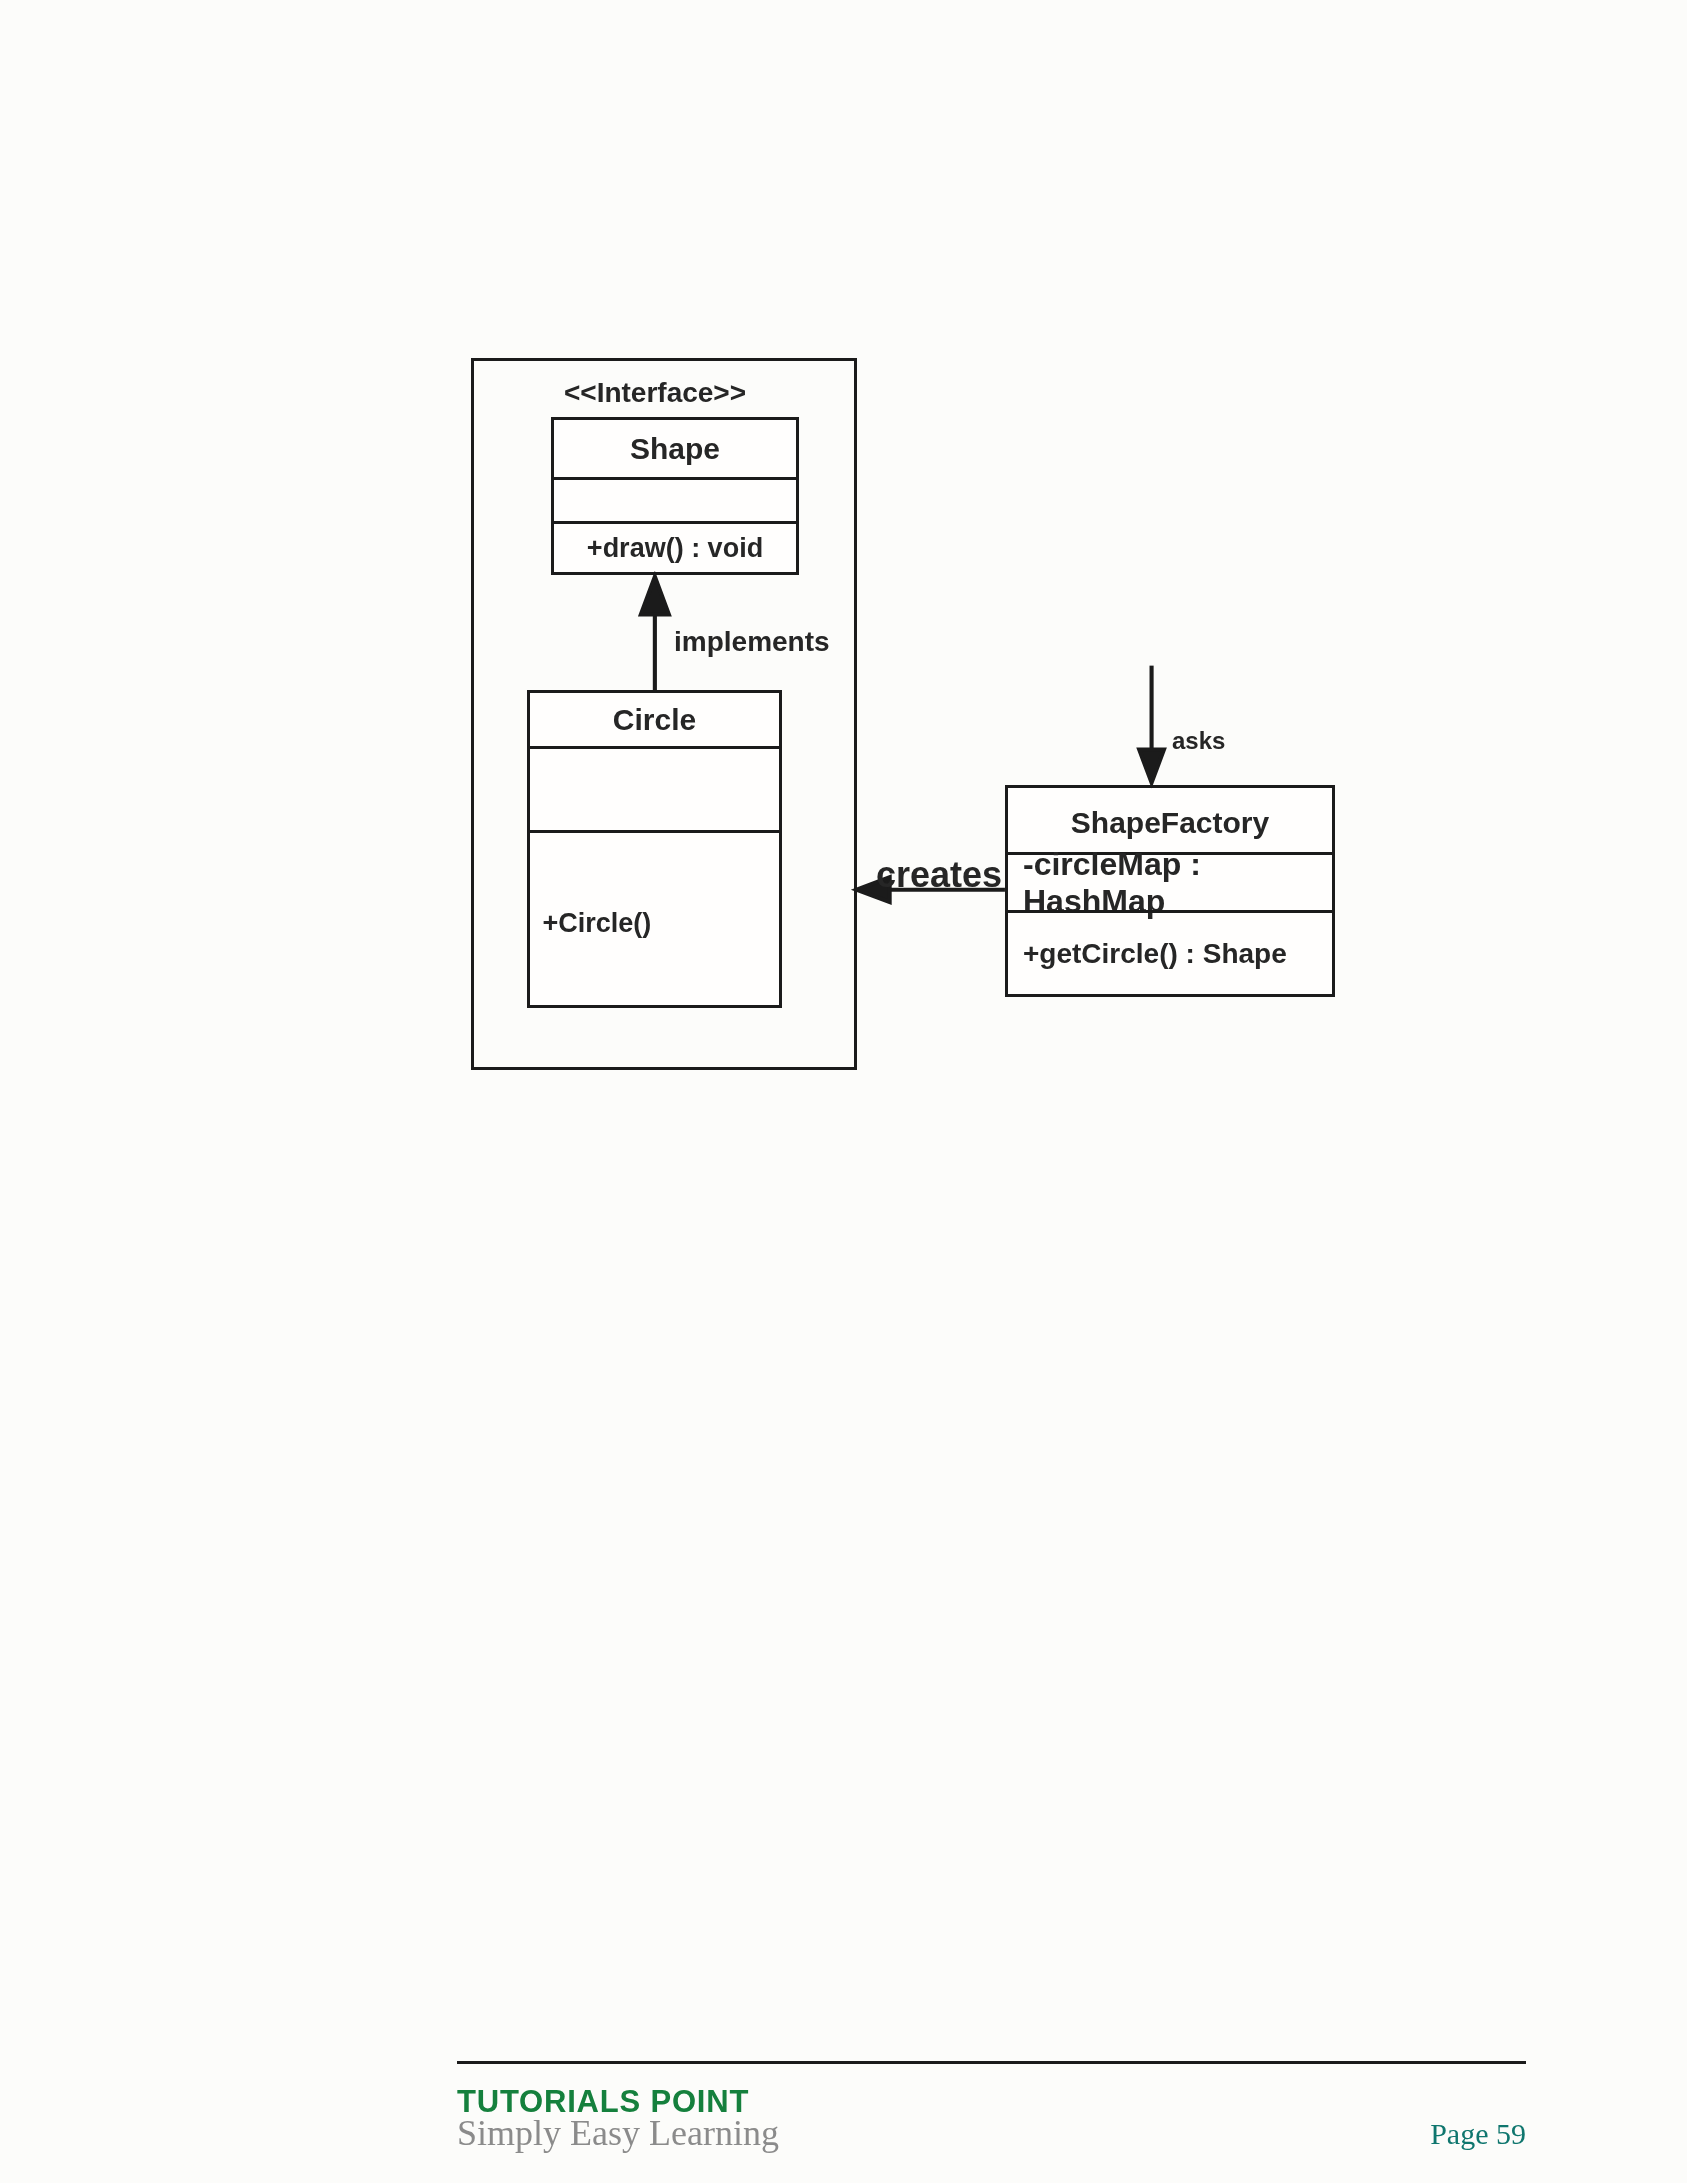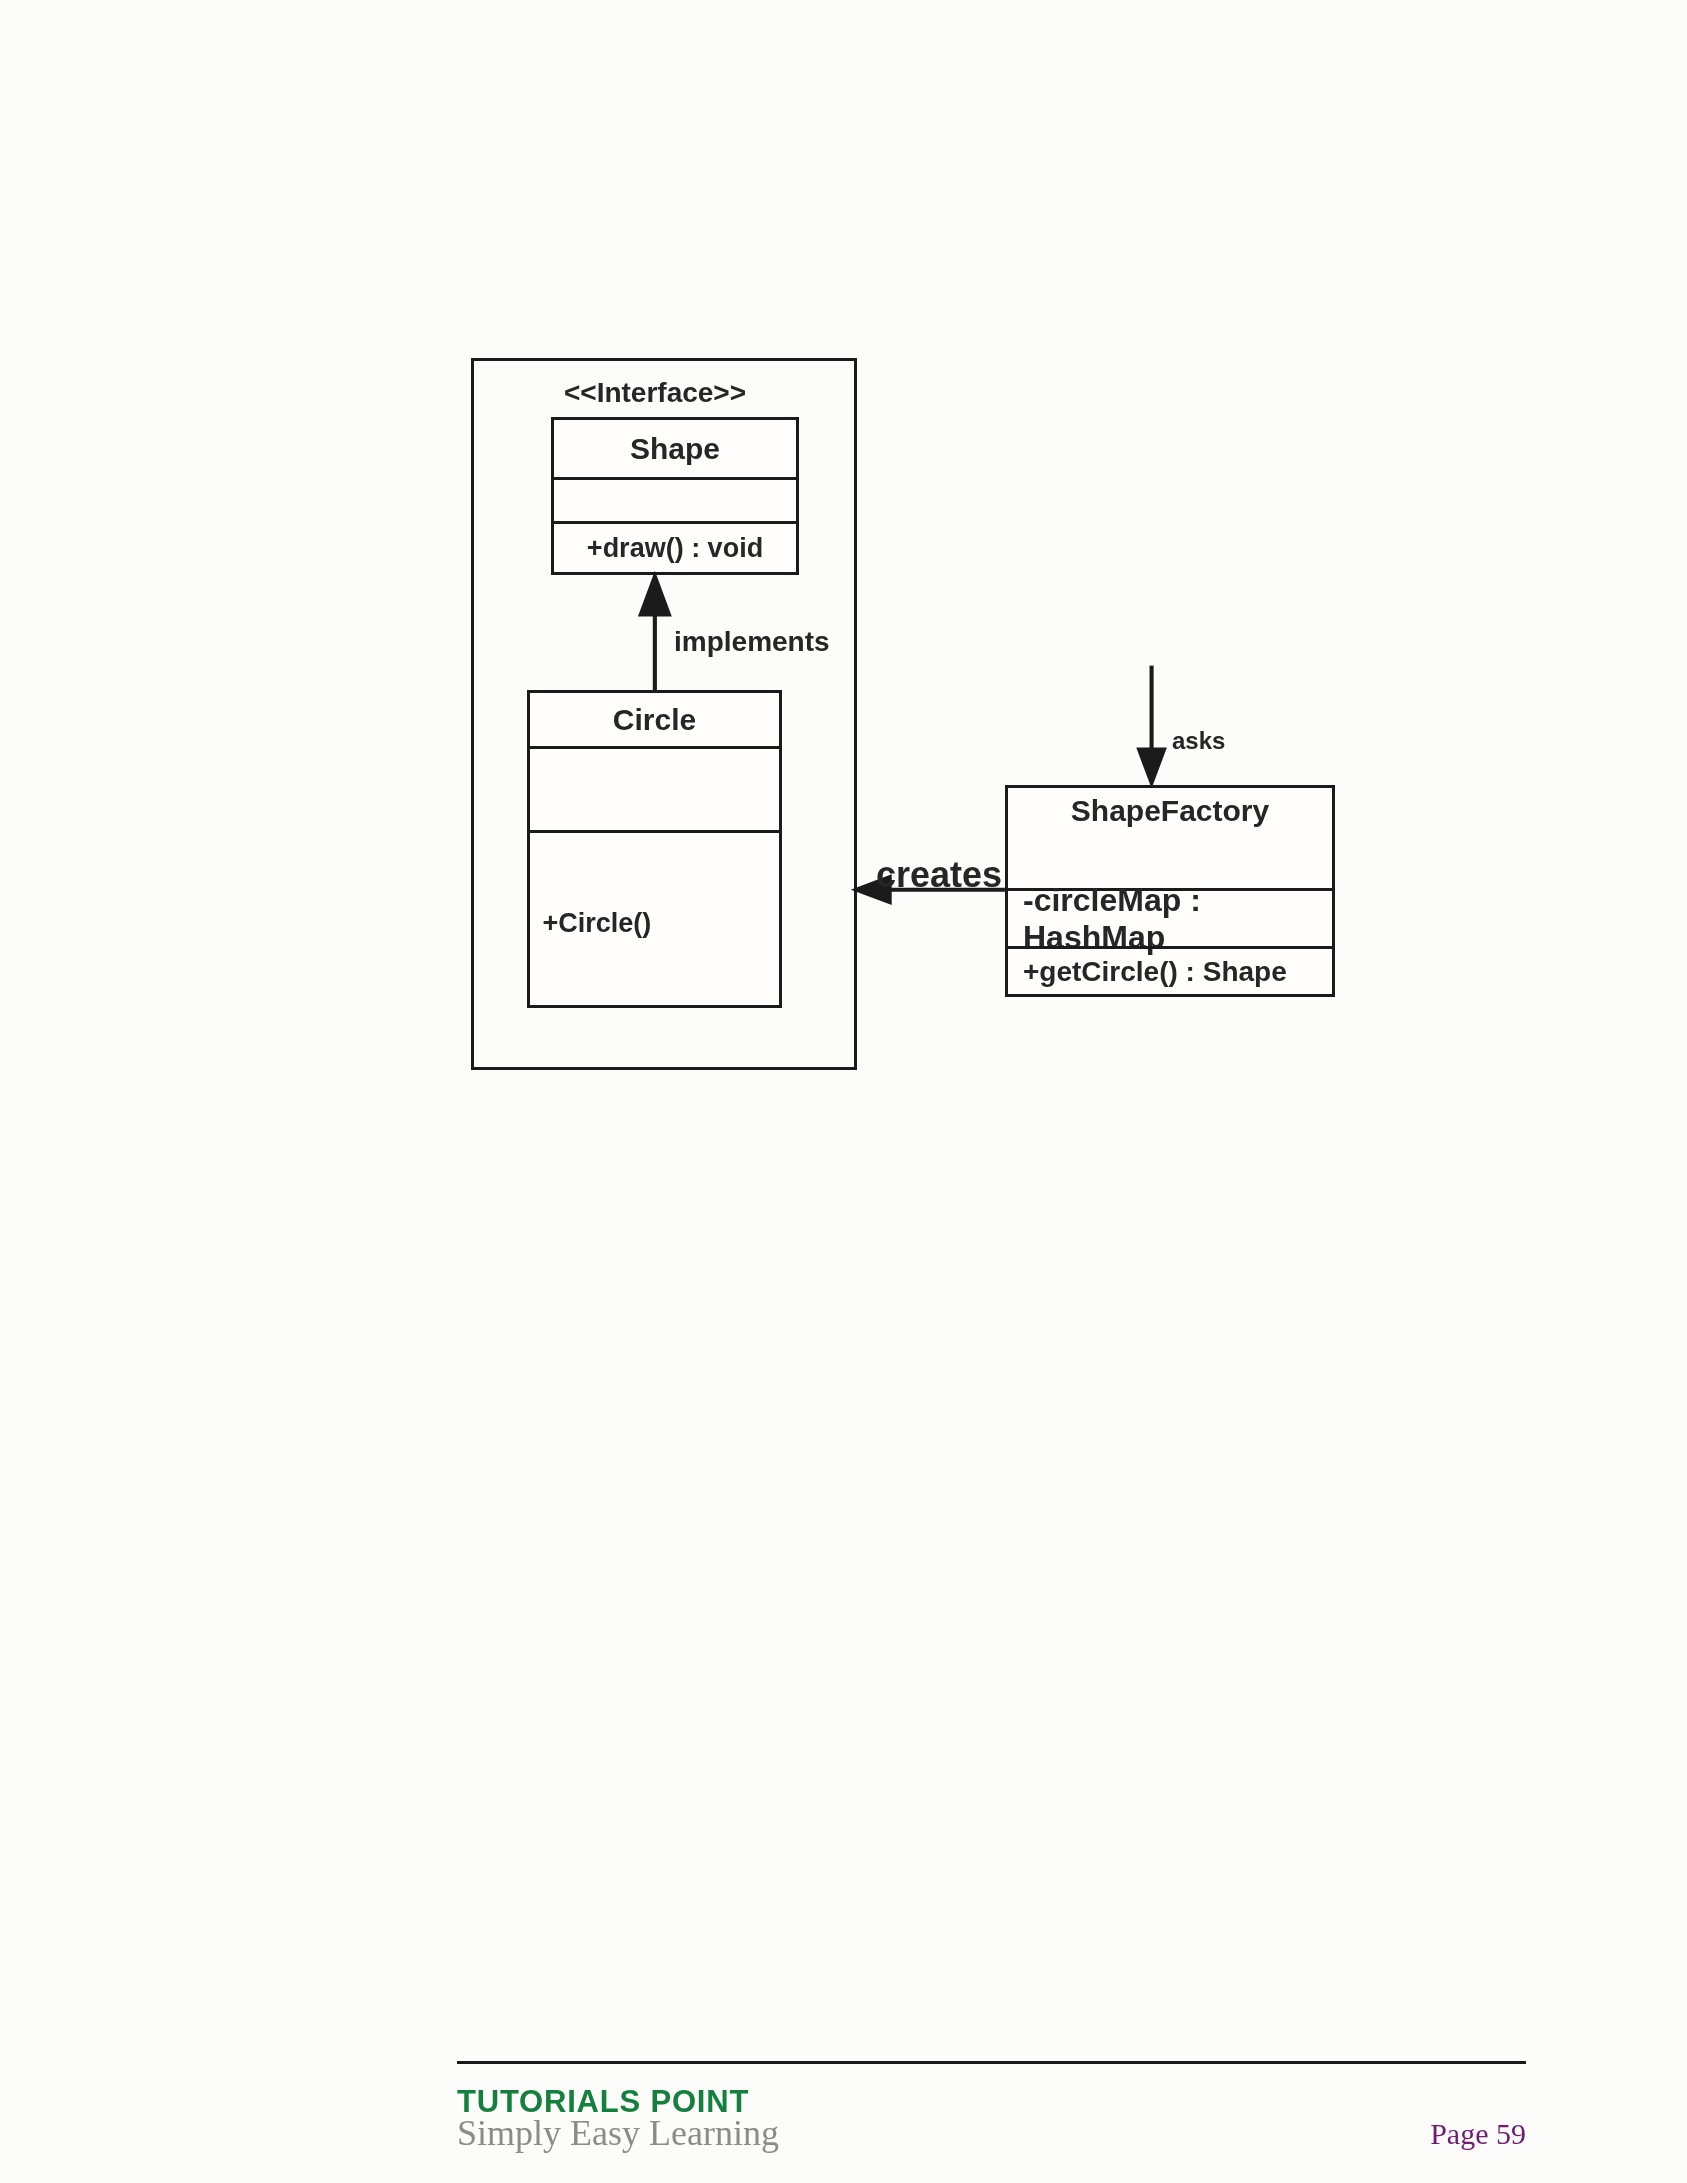"ShapeFactory" div.uml-sec { height: 100px -> 64px; padding-top: 6px -> 18px }
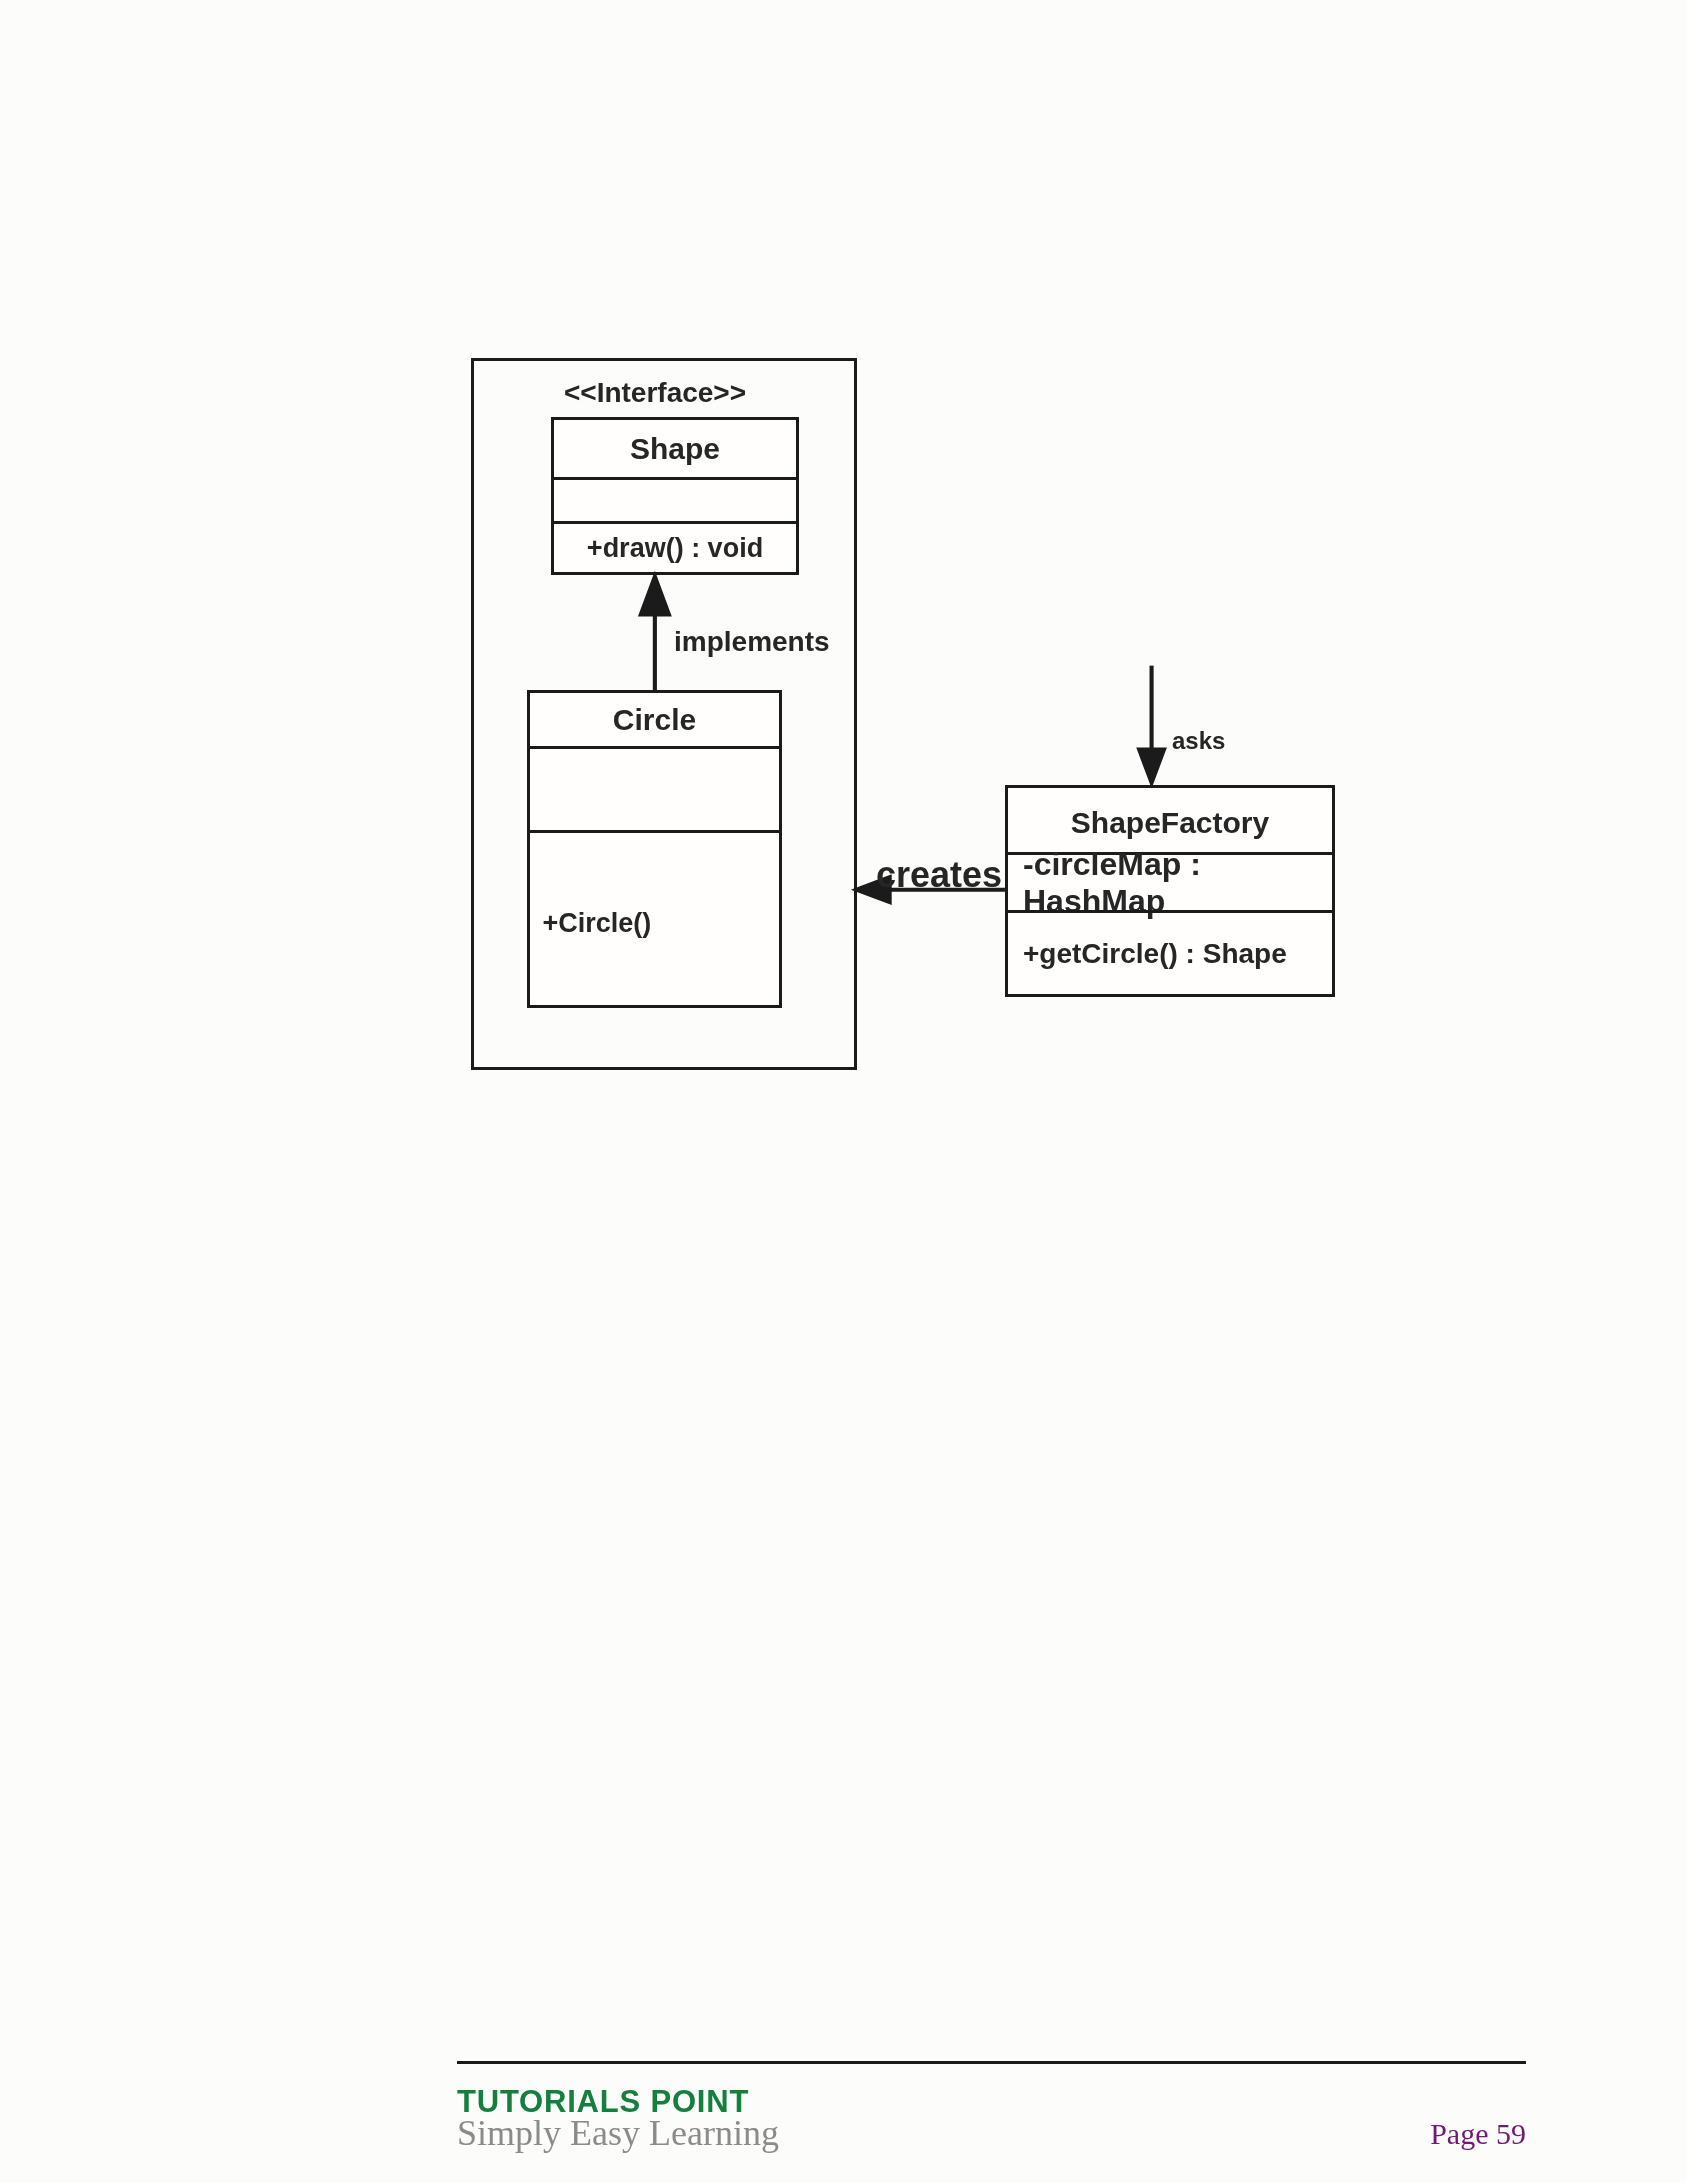"Page 59" .footer-page { color: #701a75 -> #0f766e }
